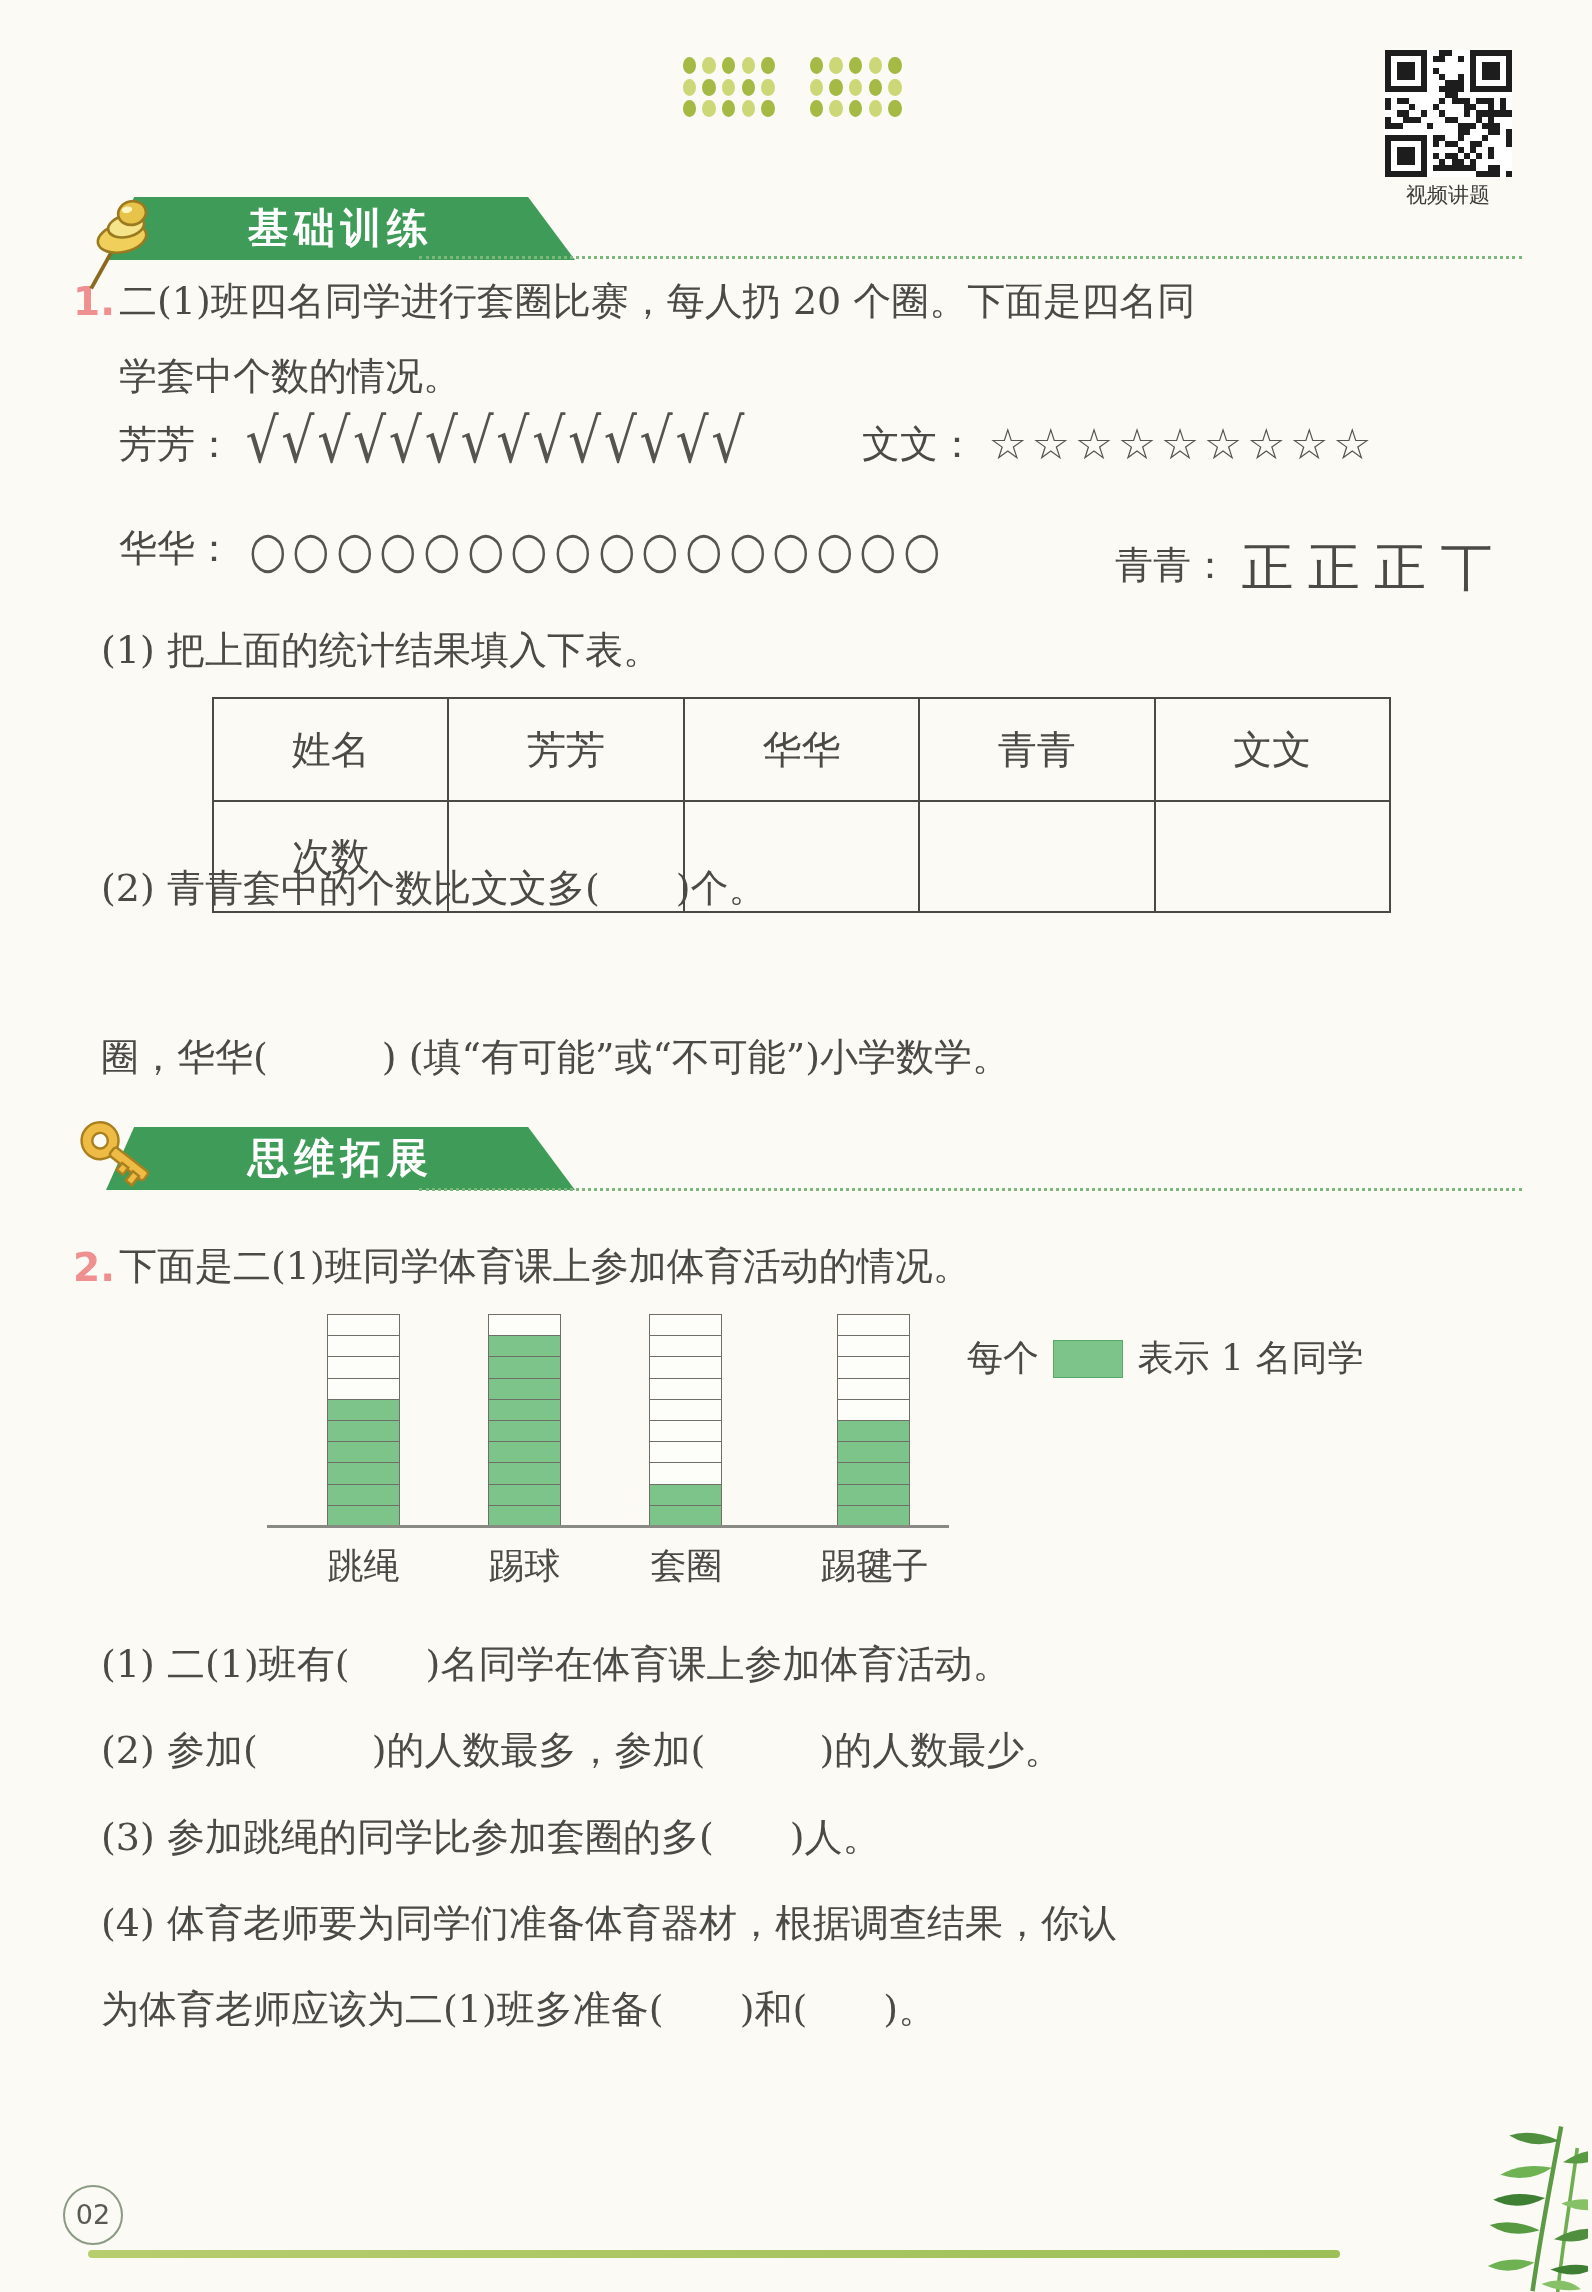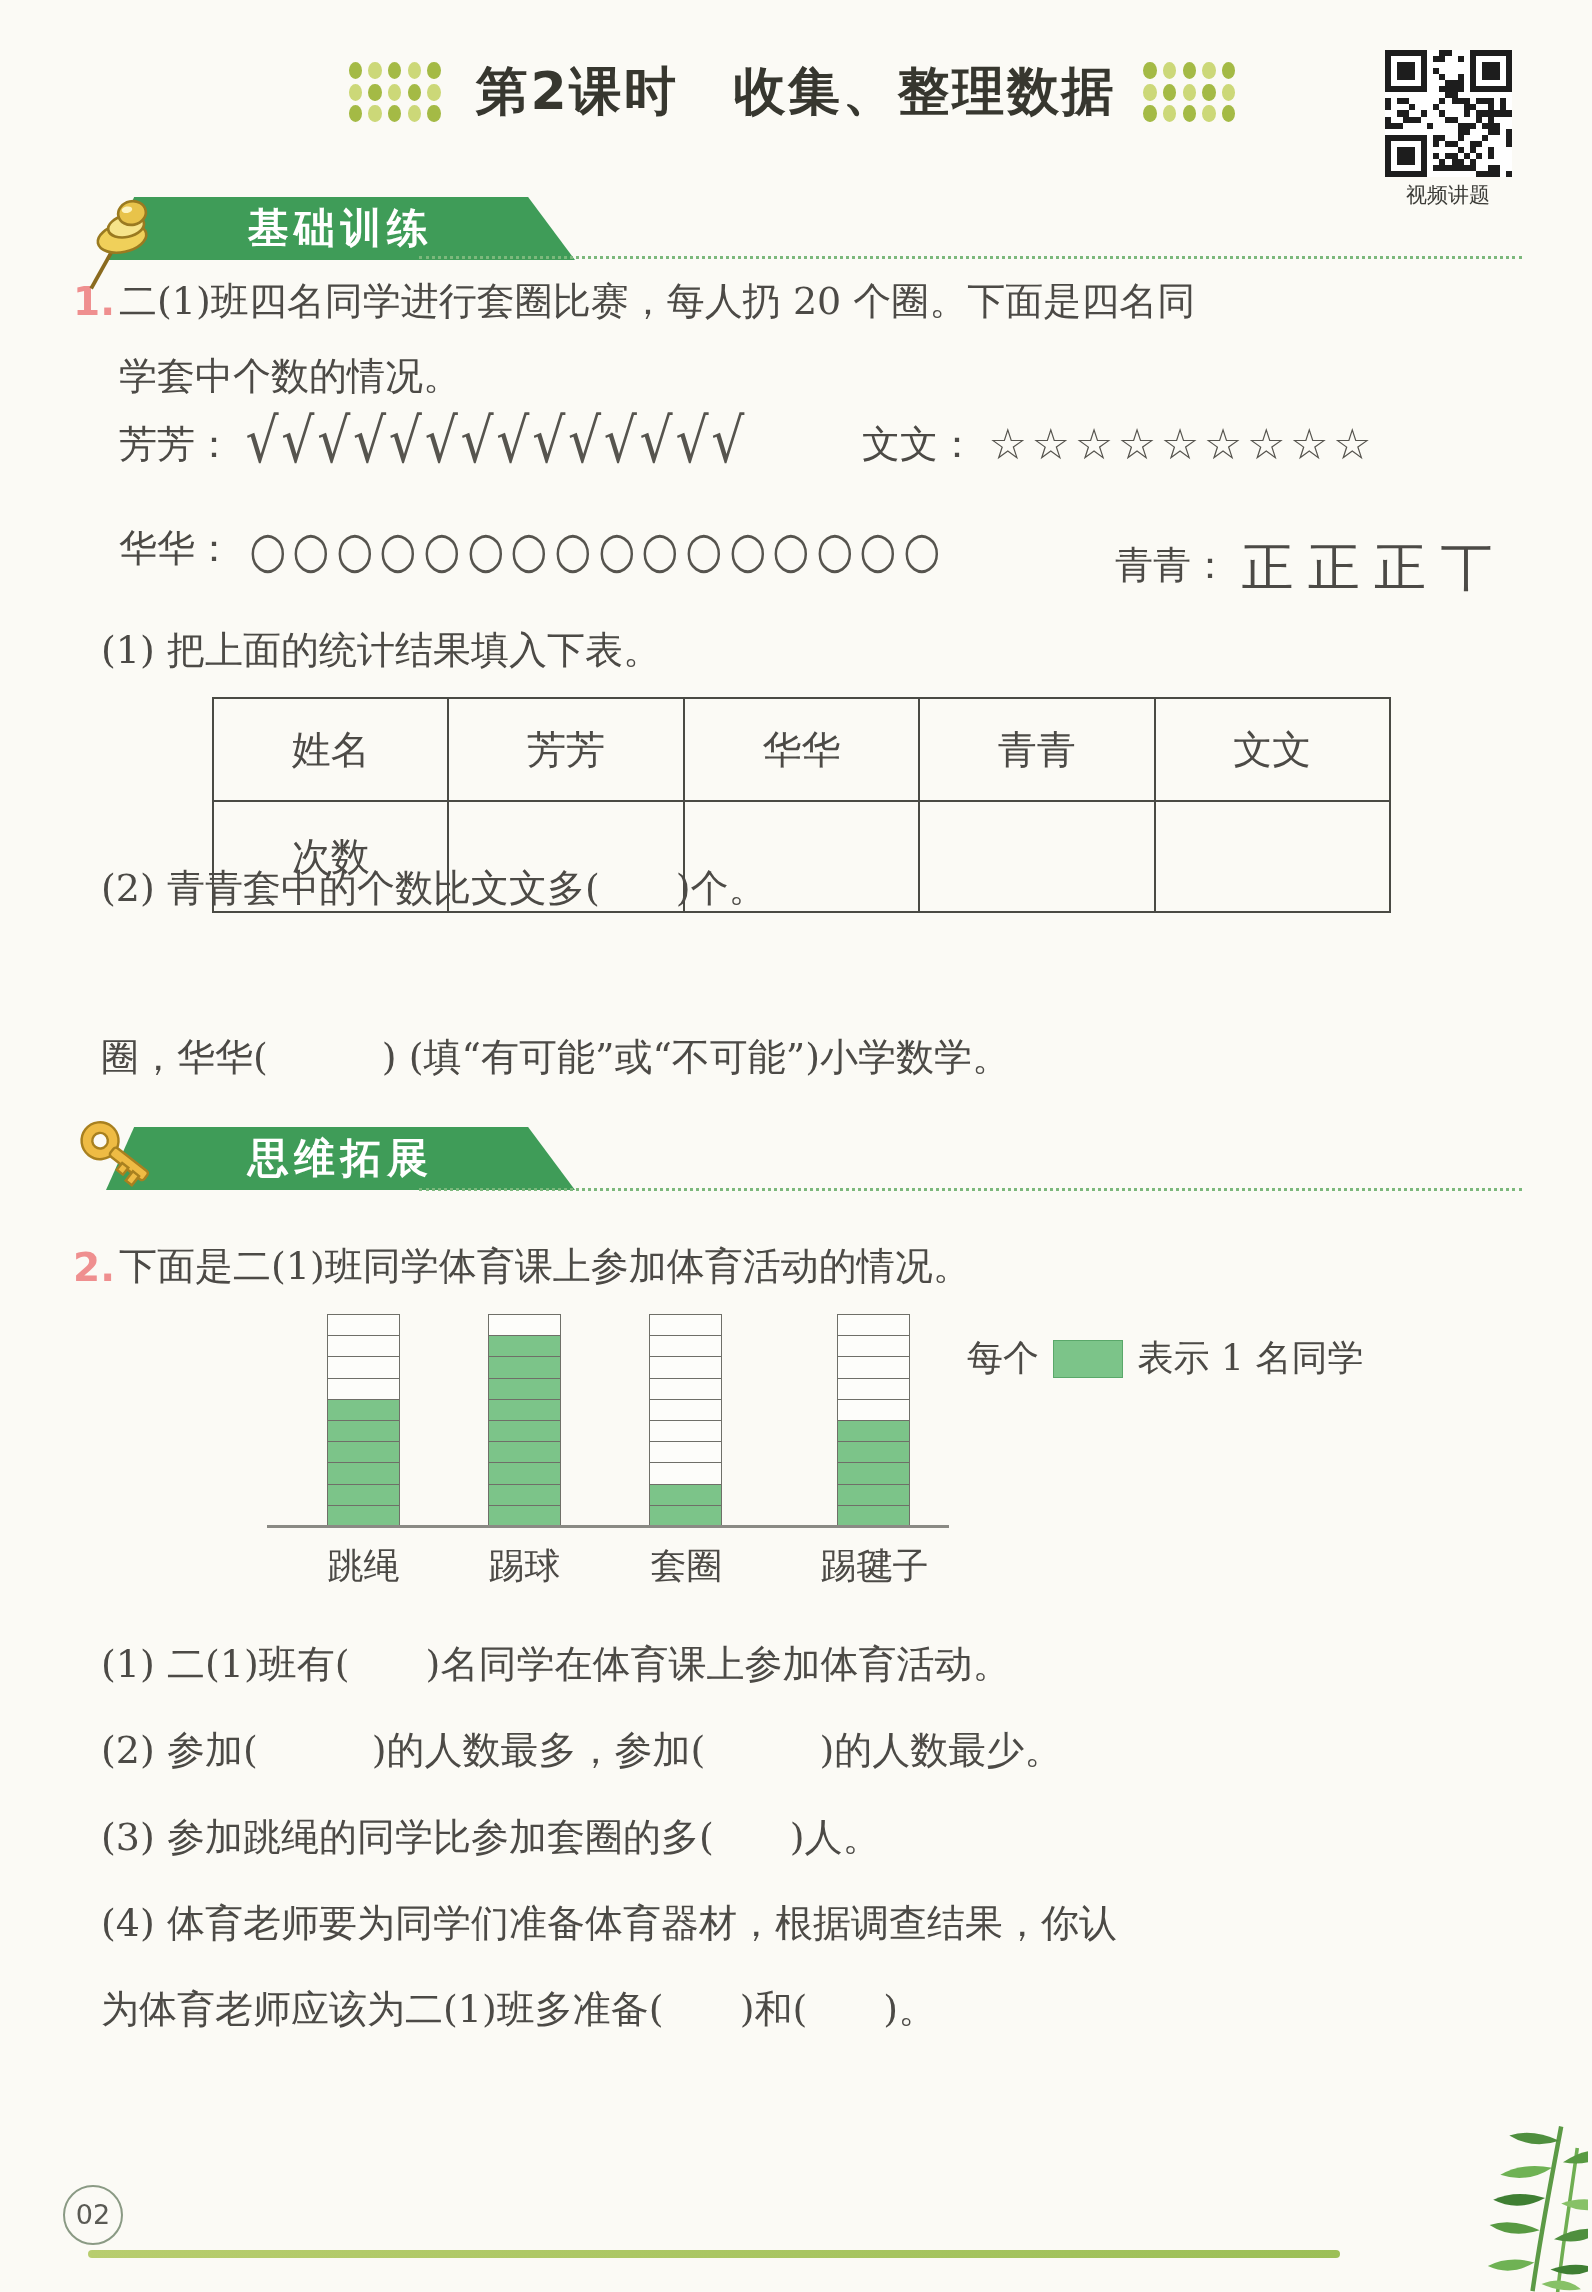"第2课时 收集、整理数据" h1 { html: <h1>第2课时 收集、整理数据</h1> -> none }
